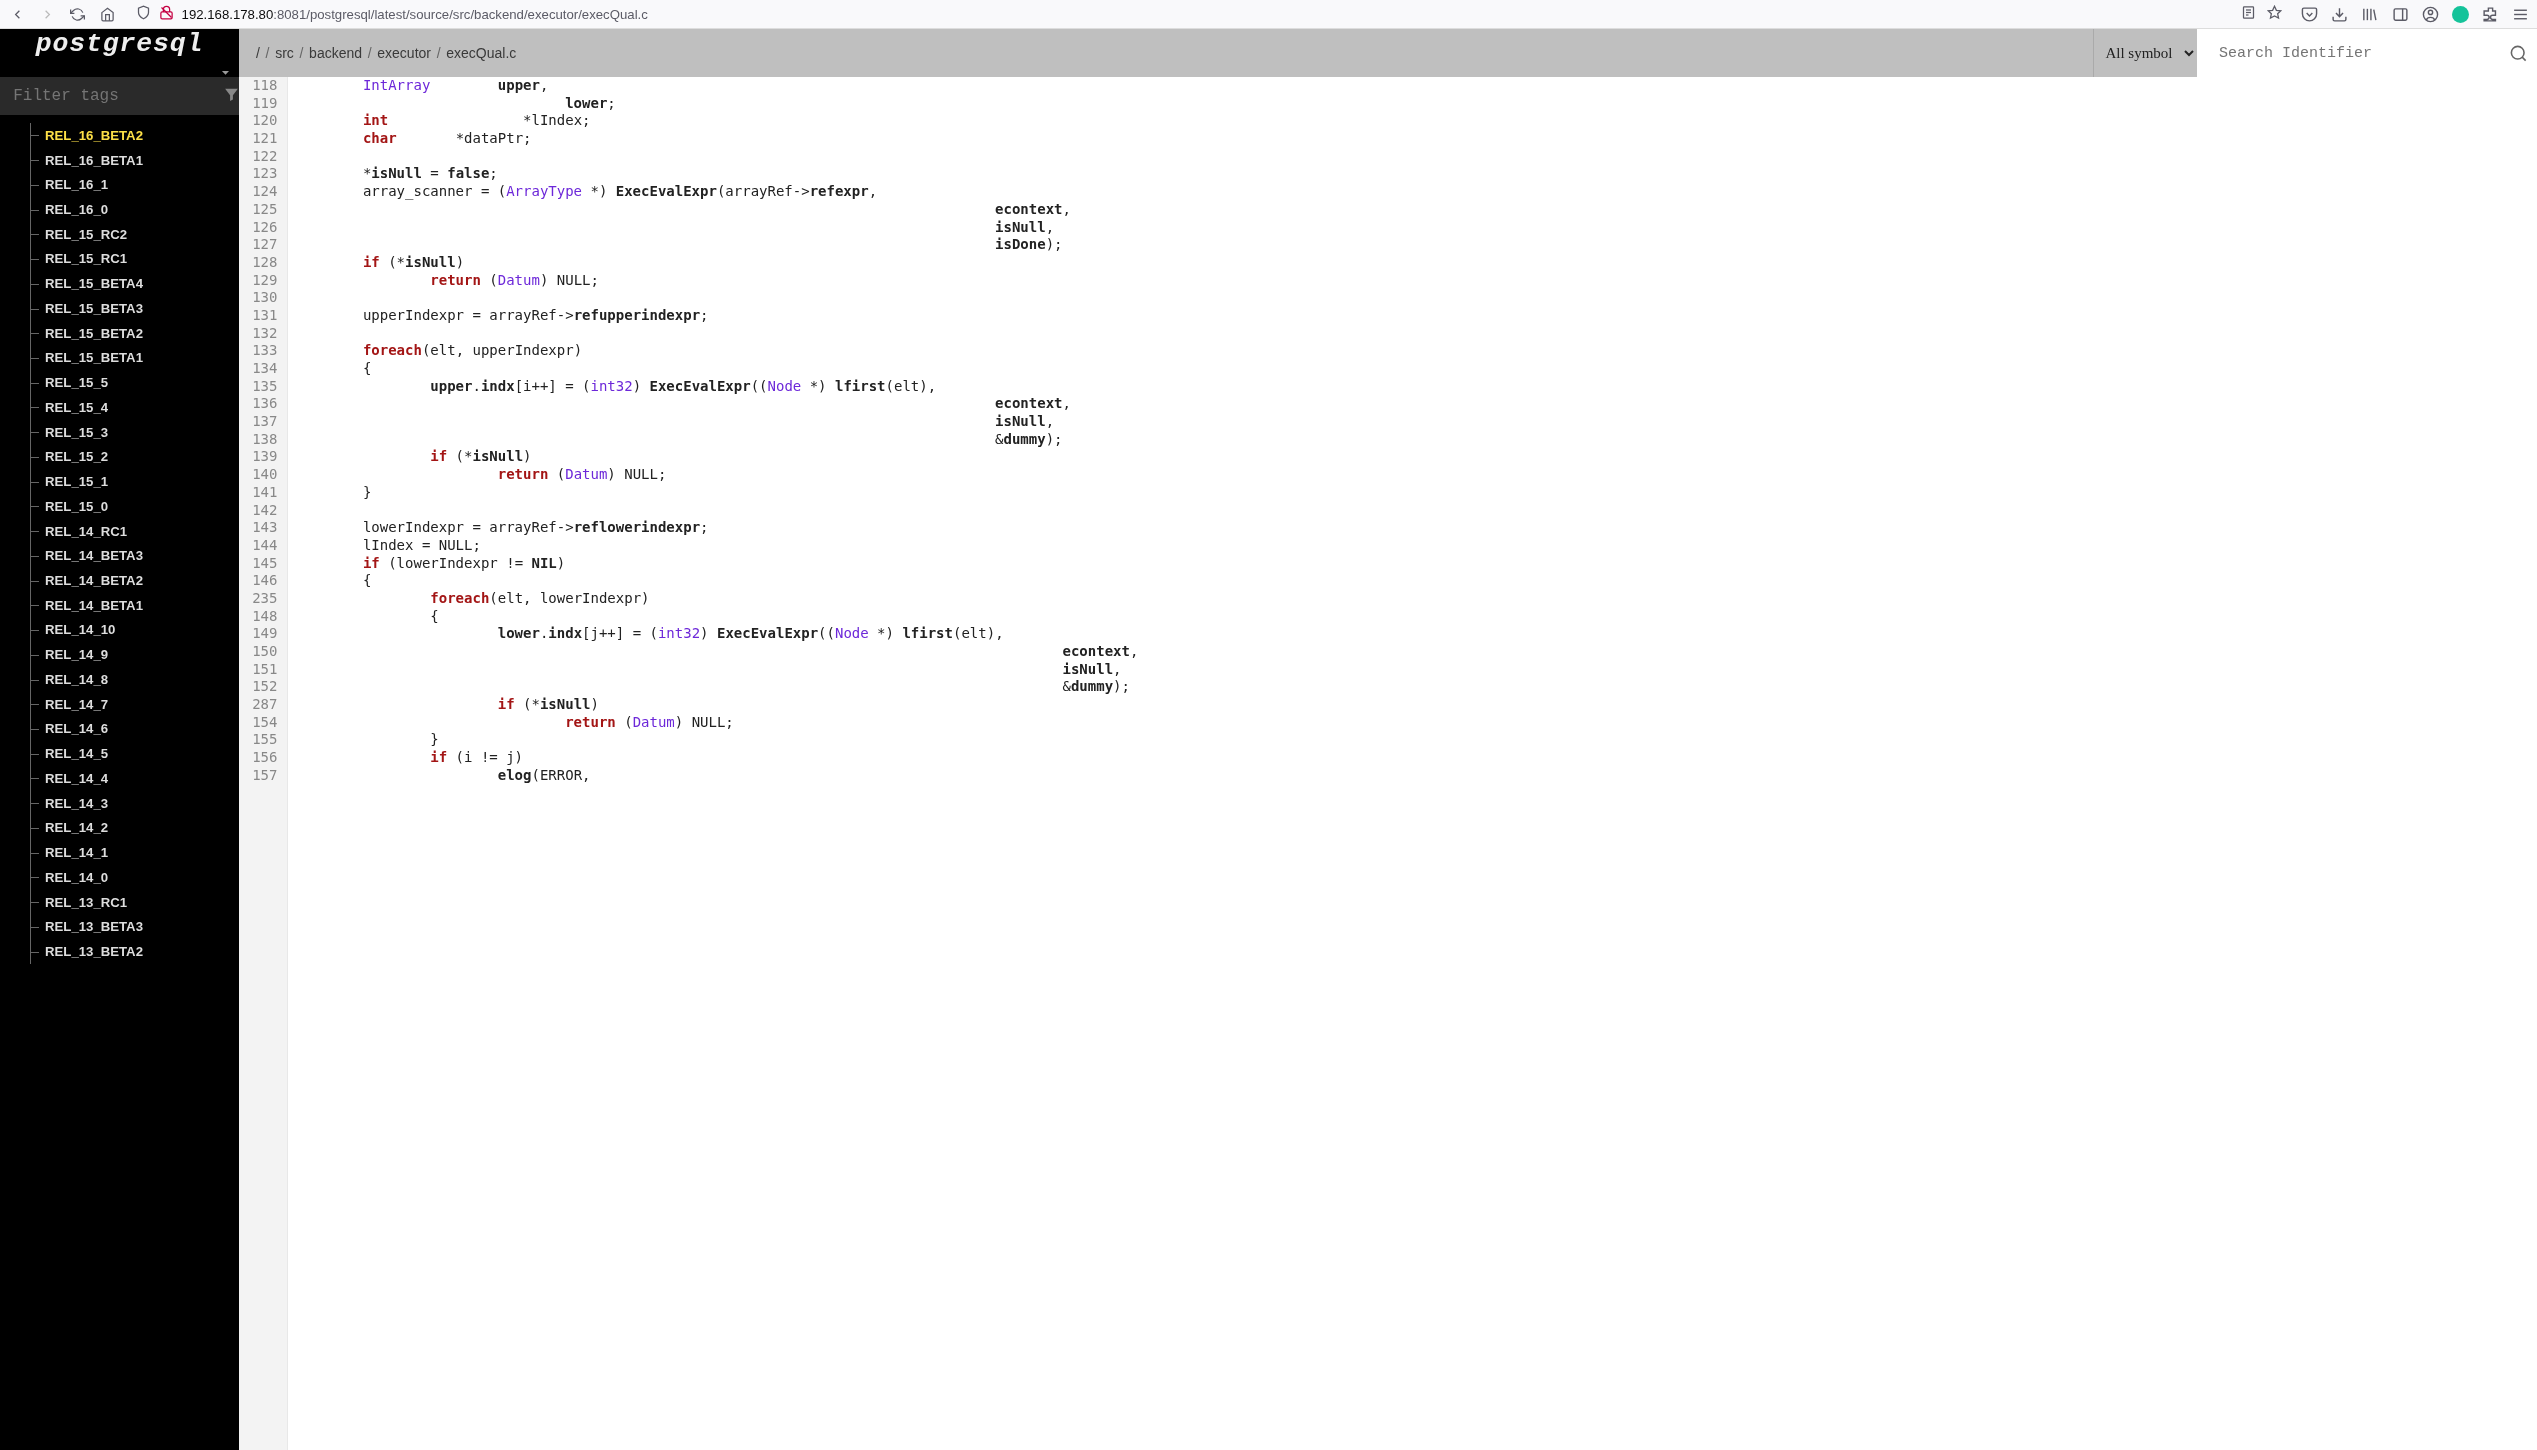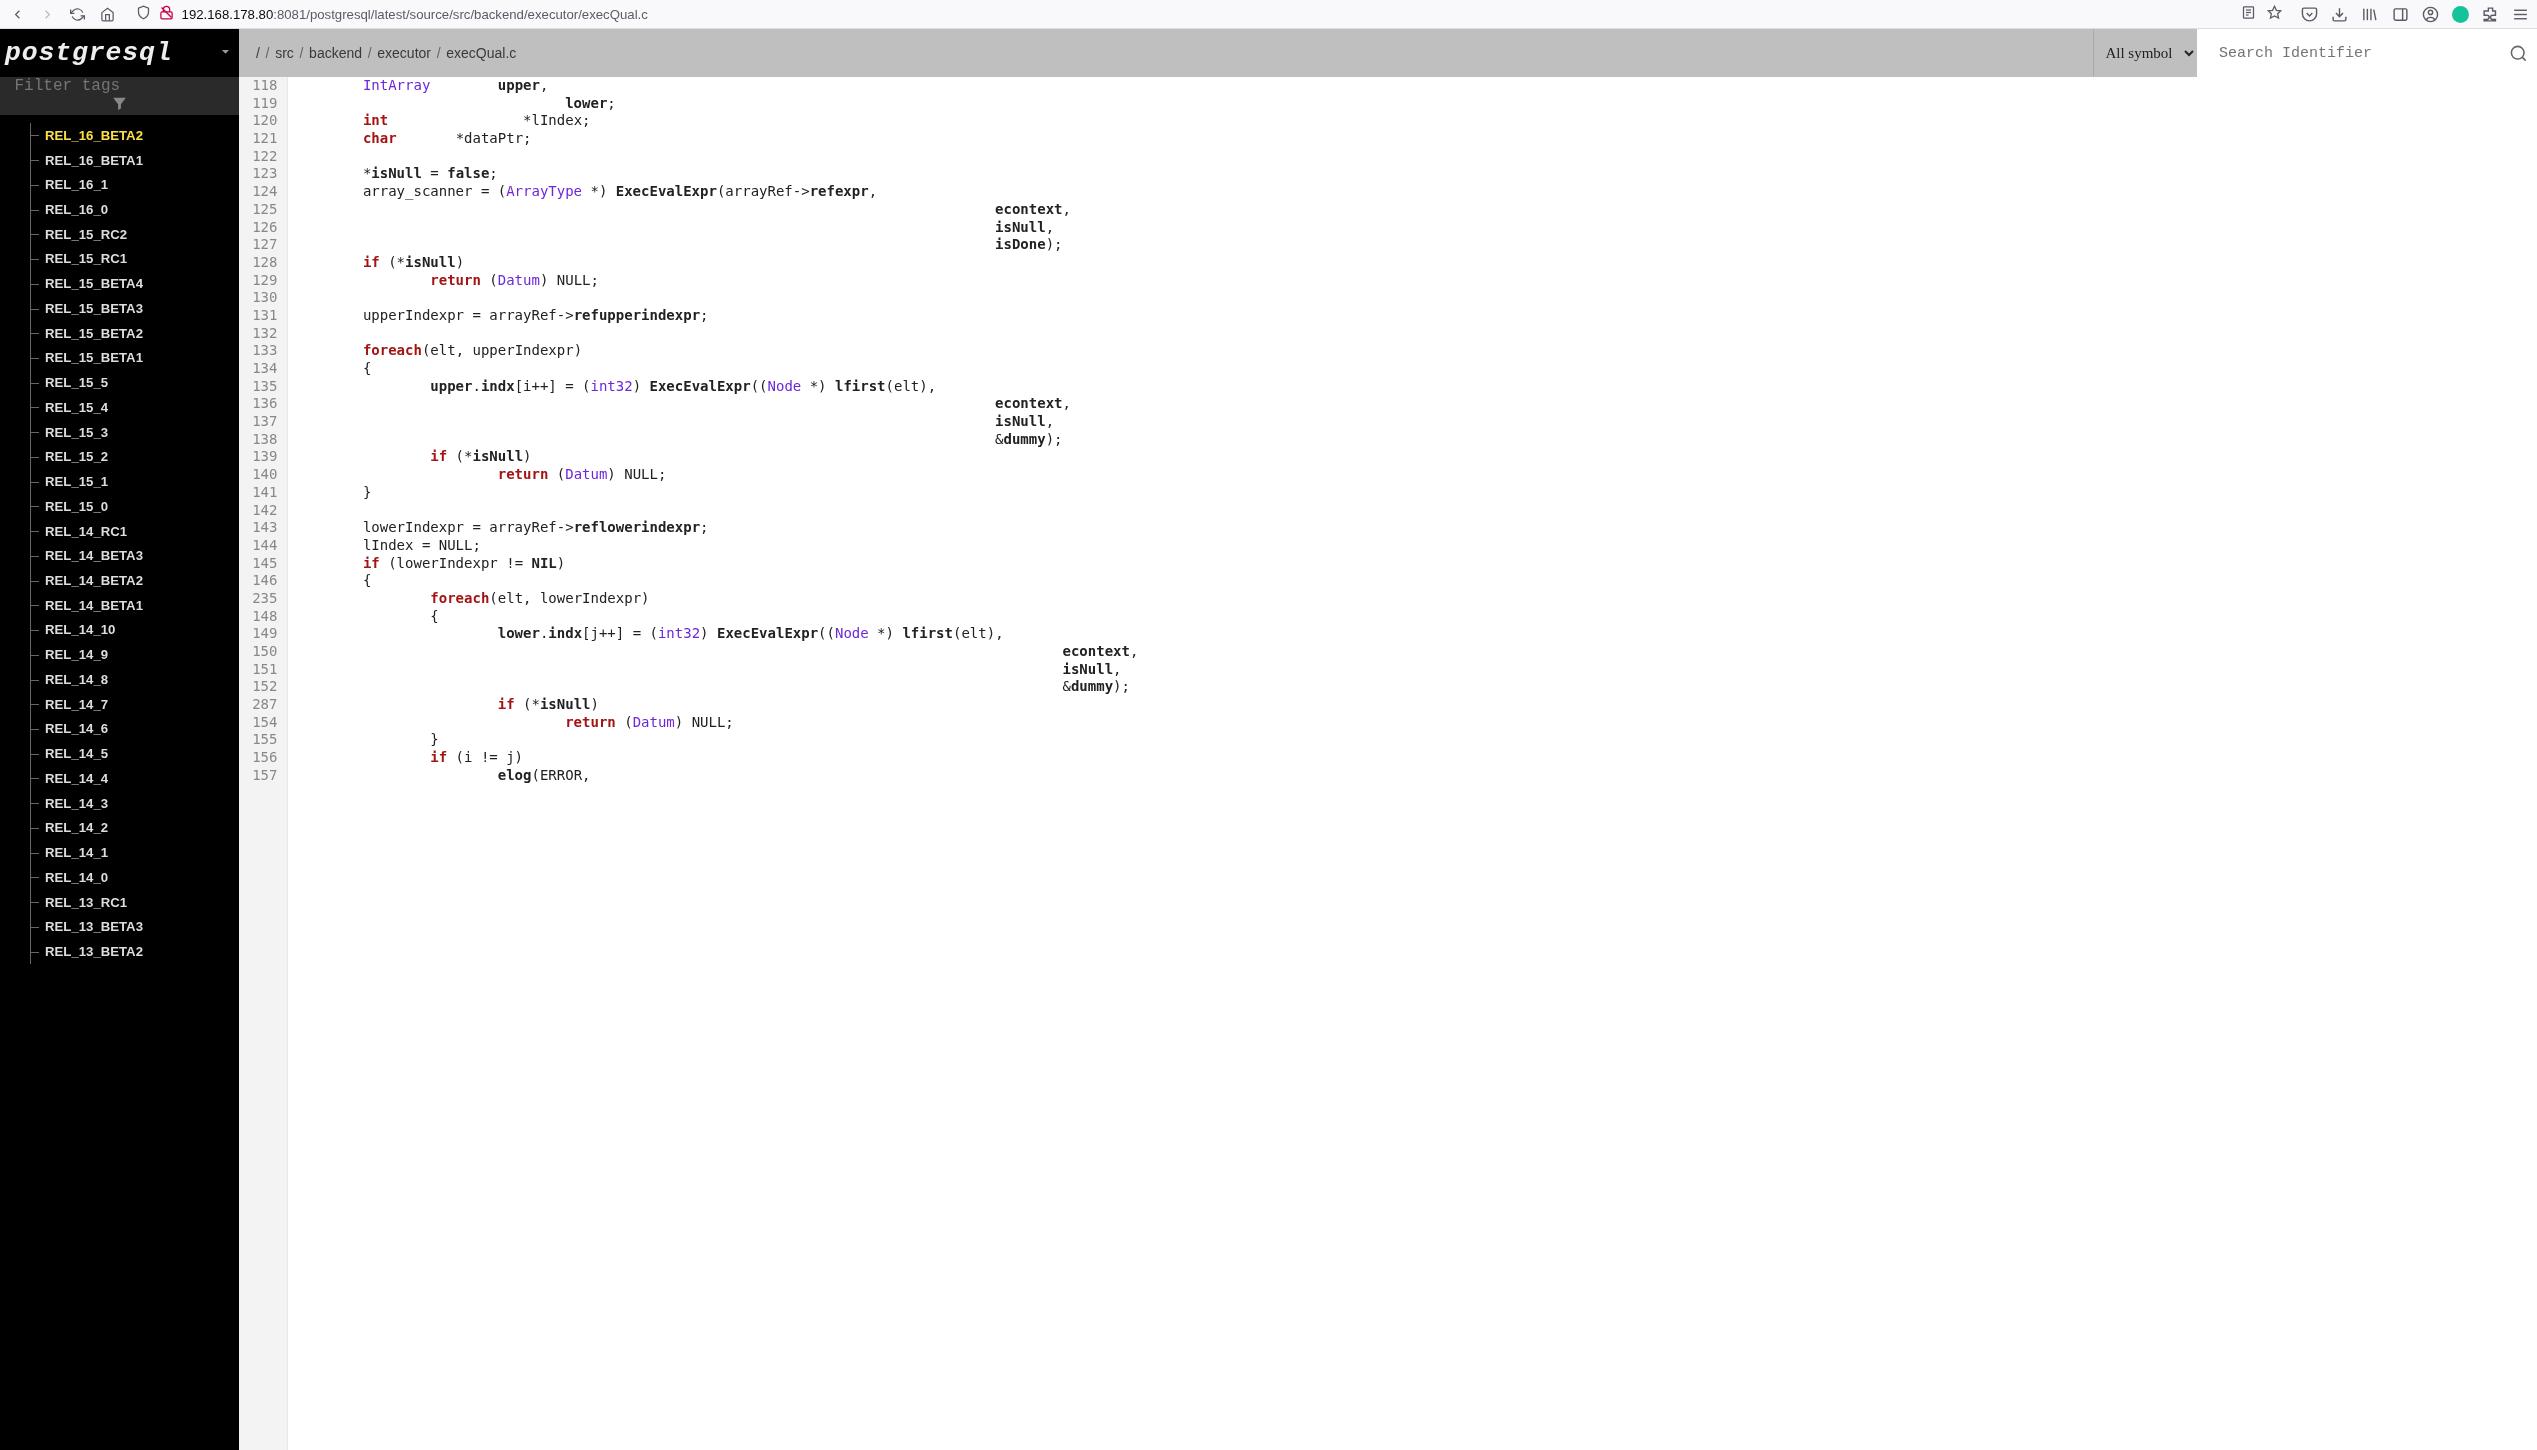"postgresql" .project-name { flex-direction: none -> column }
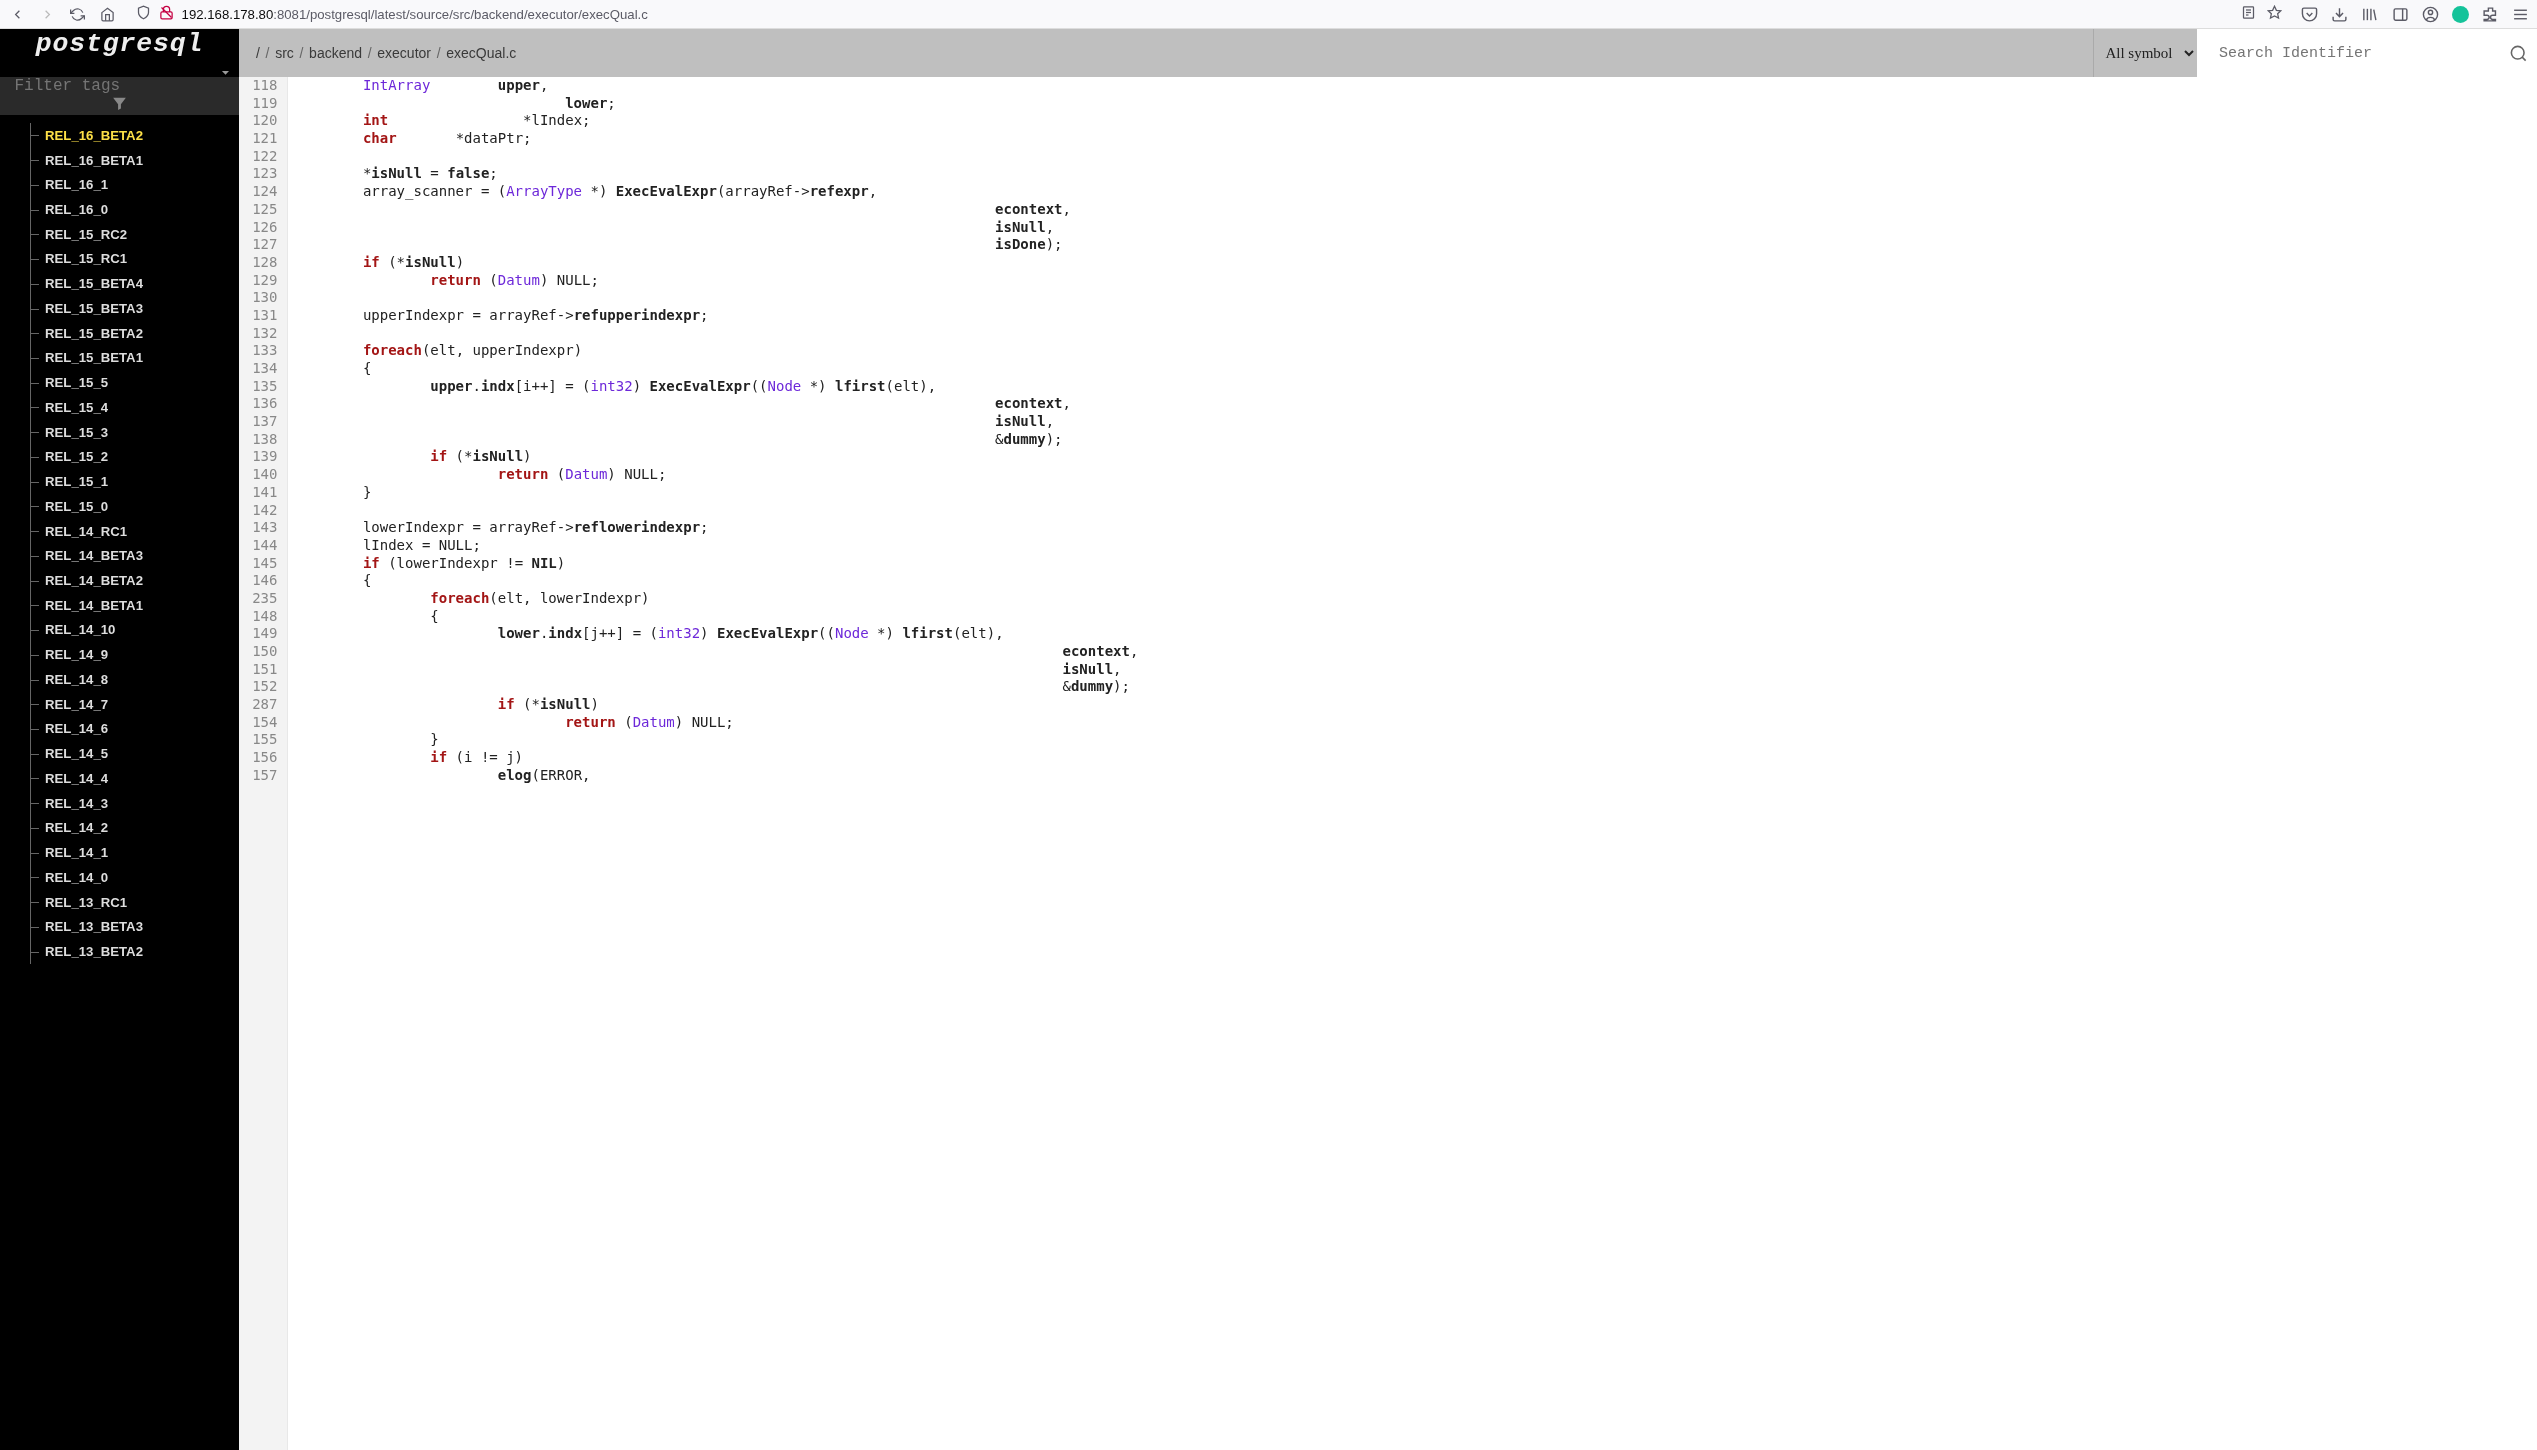"Filter tags" .filter-bar { flex-direction: column -> none }
